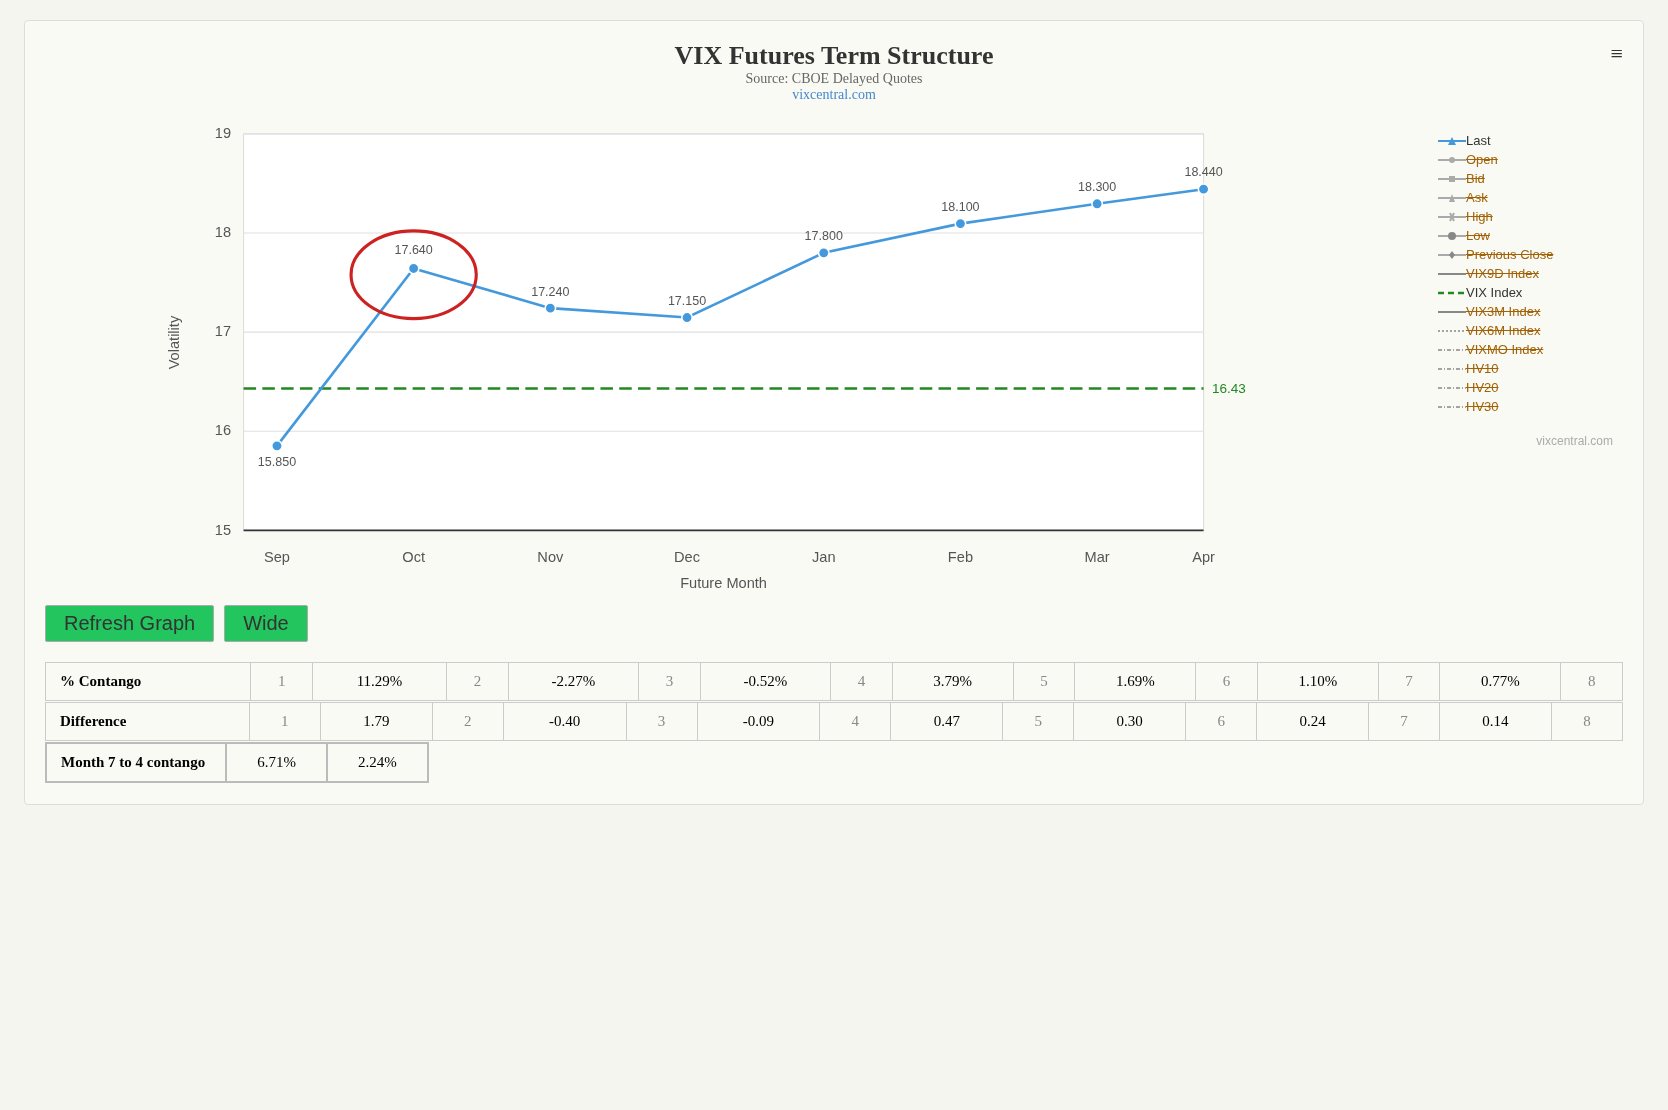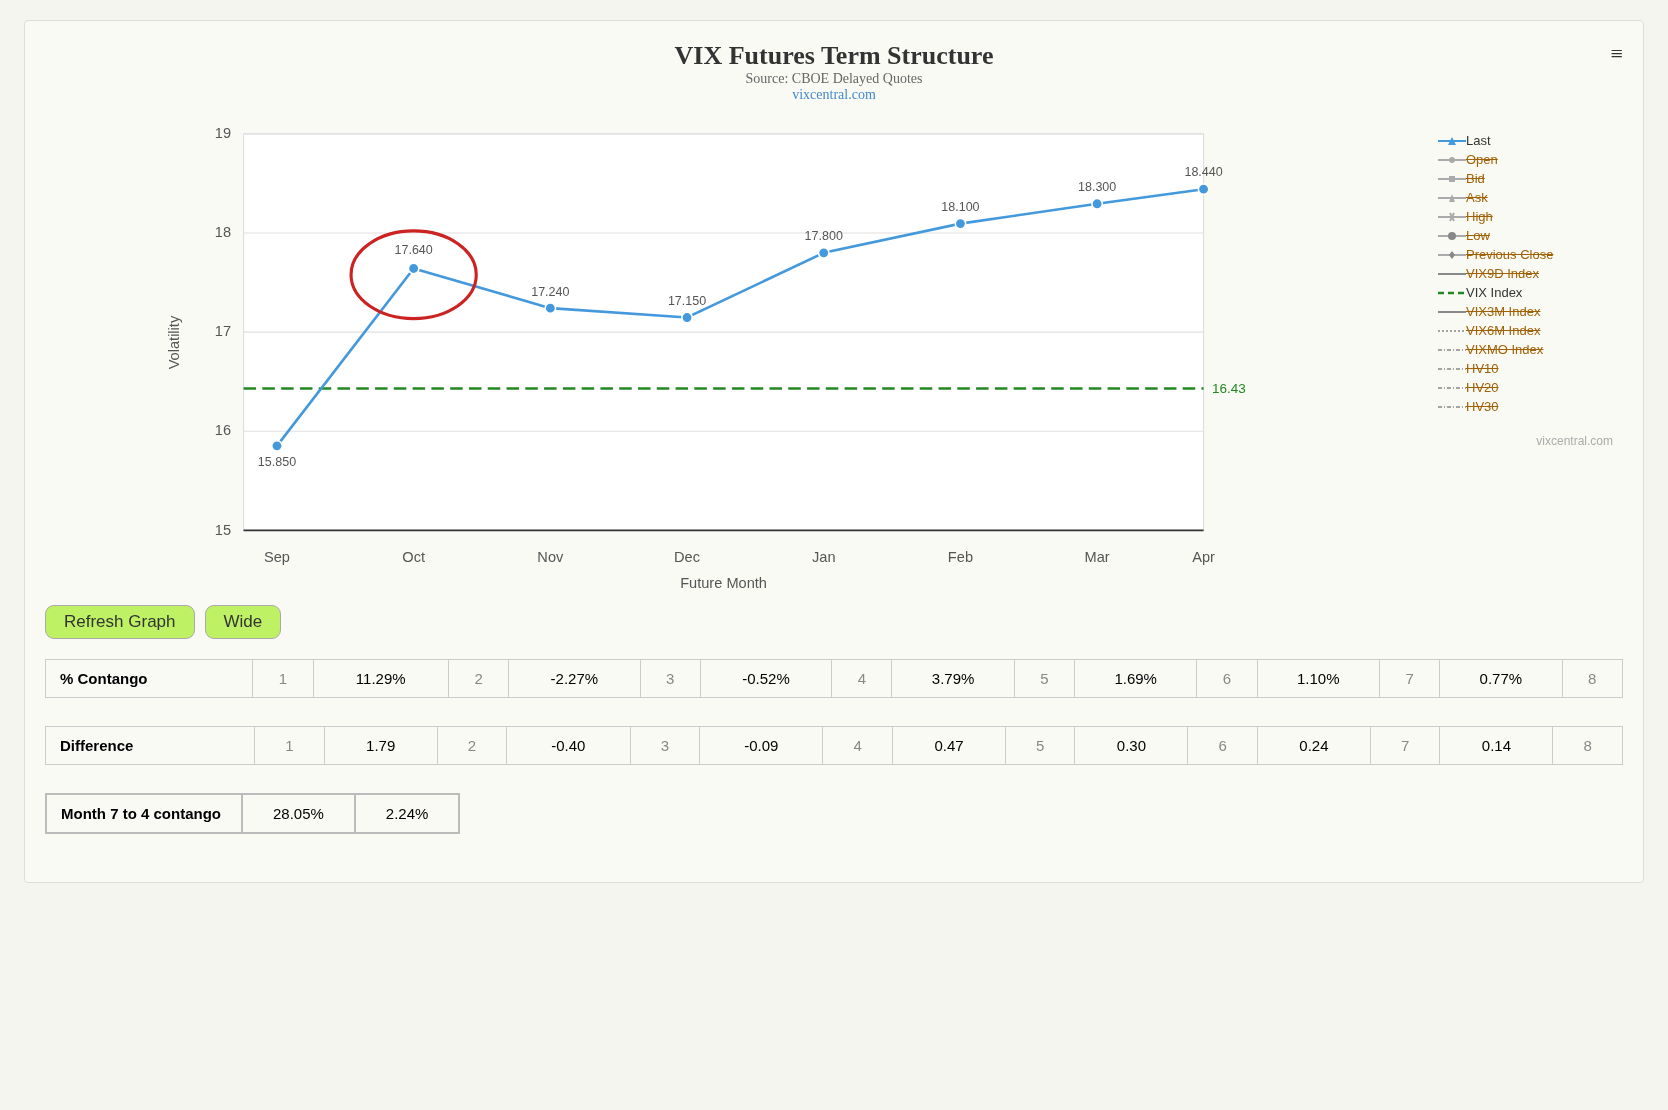"Refresh Graph" .chart-btn { background: #bef264 -> #22c55e; border-radius: 9px -> 2px; font-size: 17px -> 20px }
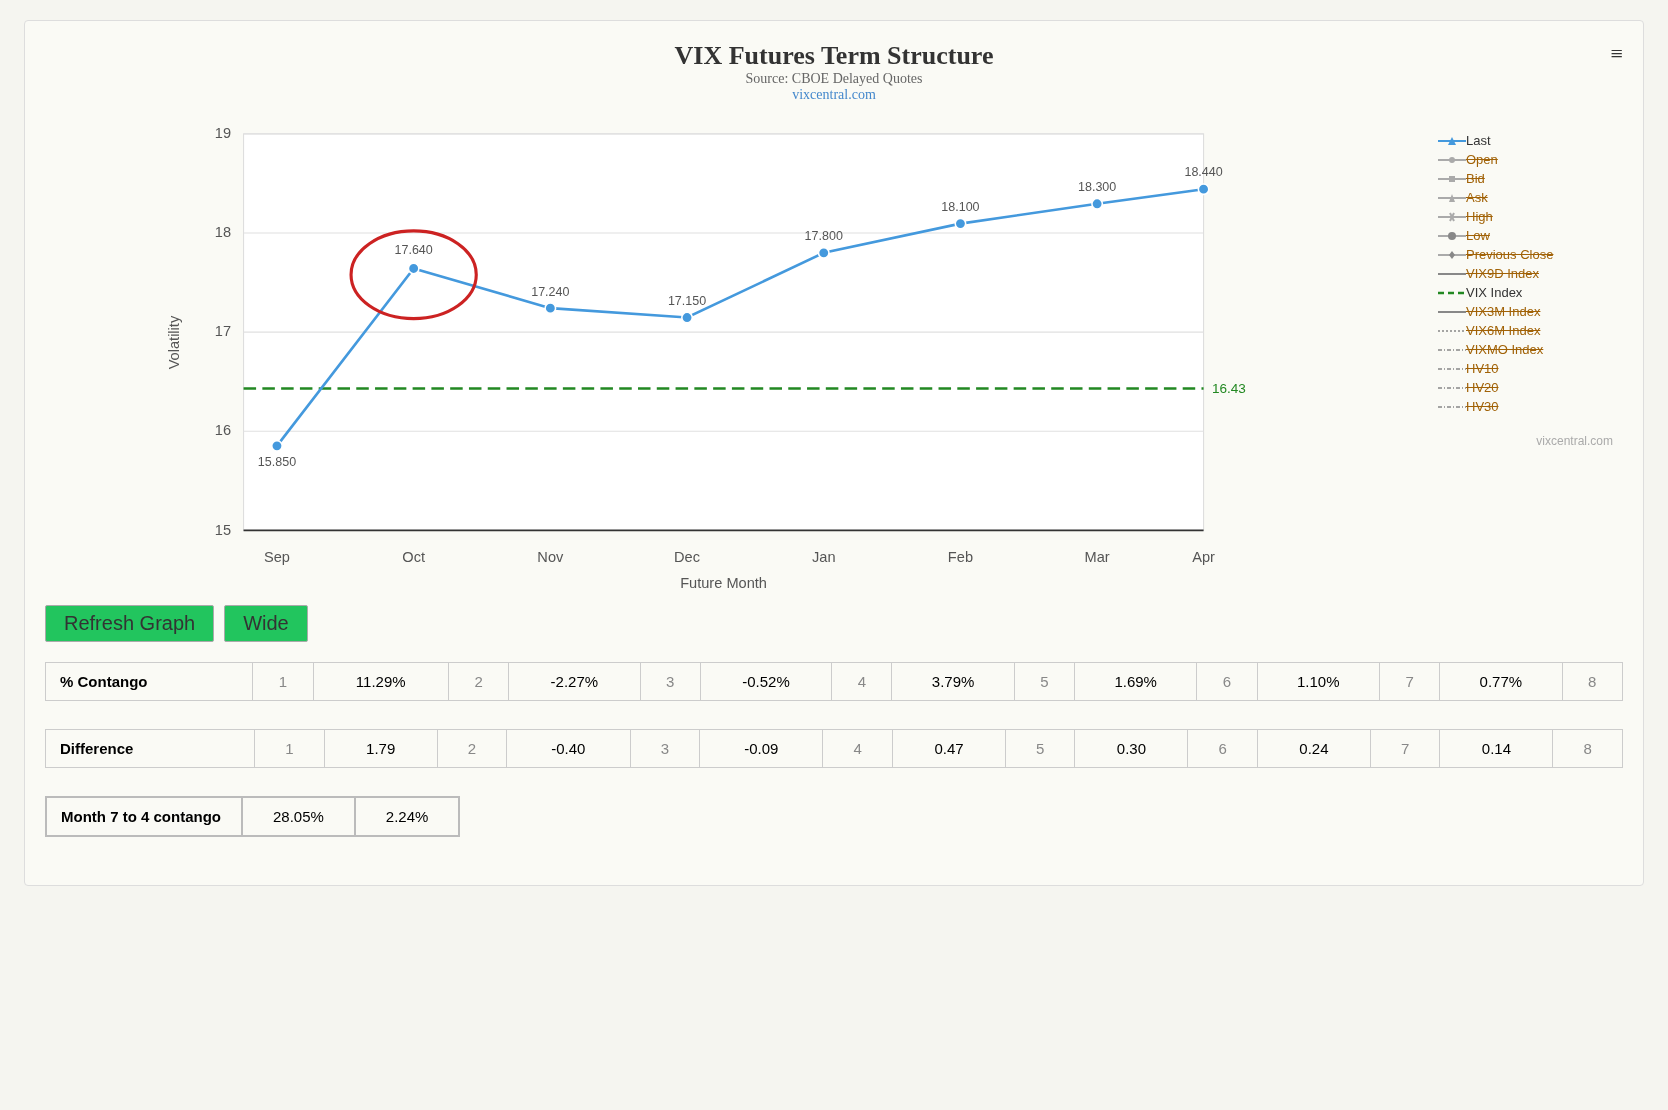"% Contango" .data-table { font-family: none -> Liberation Serif, serif; margin-bottom: 28px -> 1px }
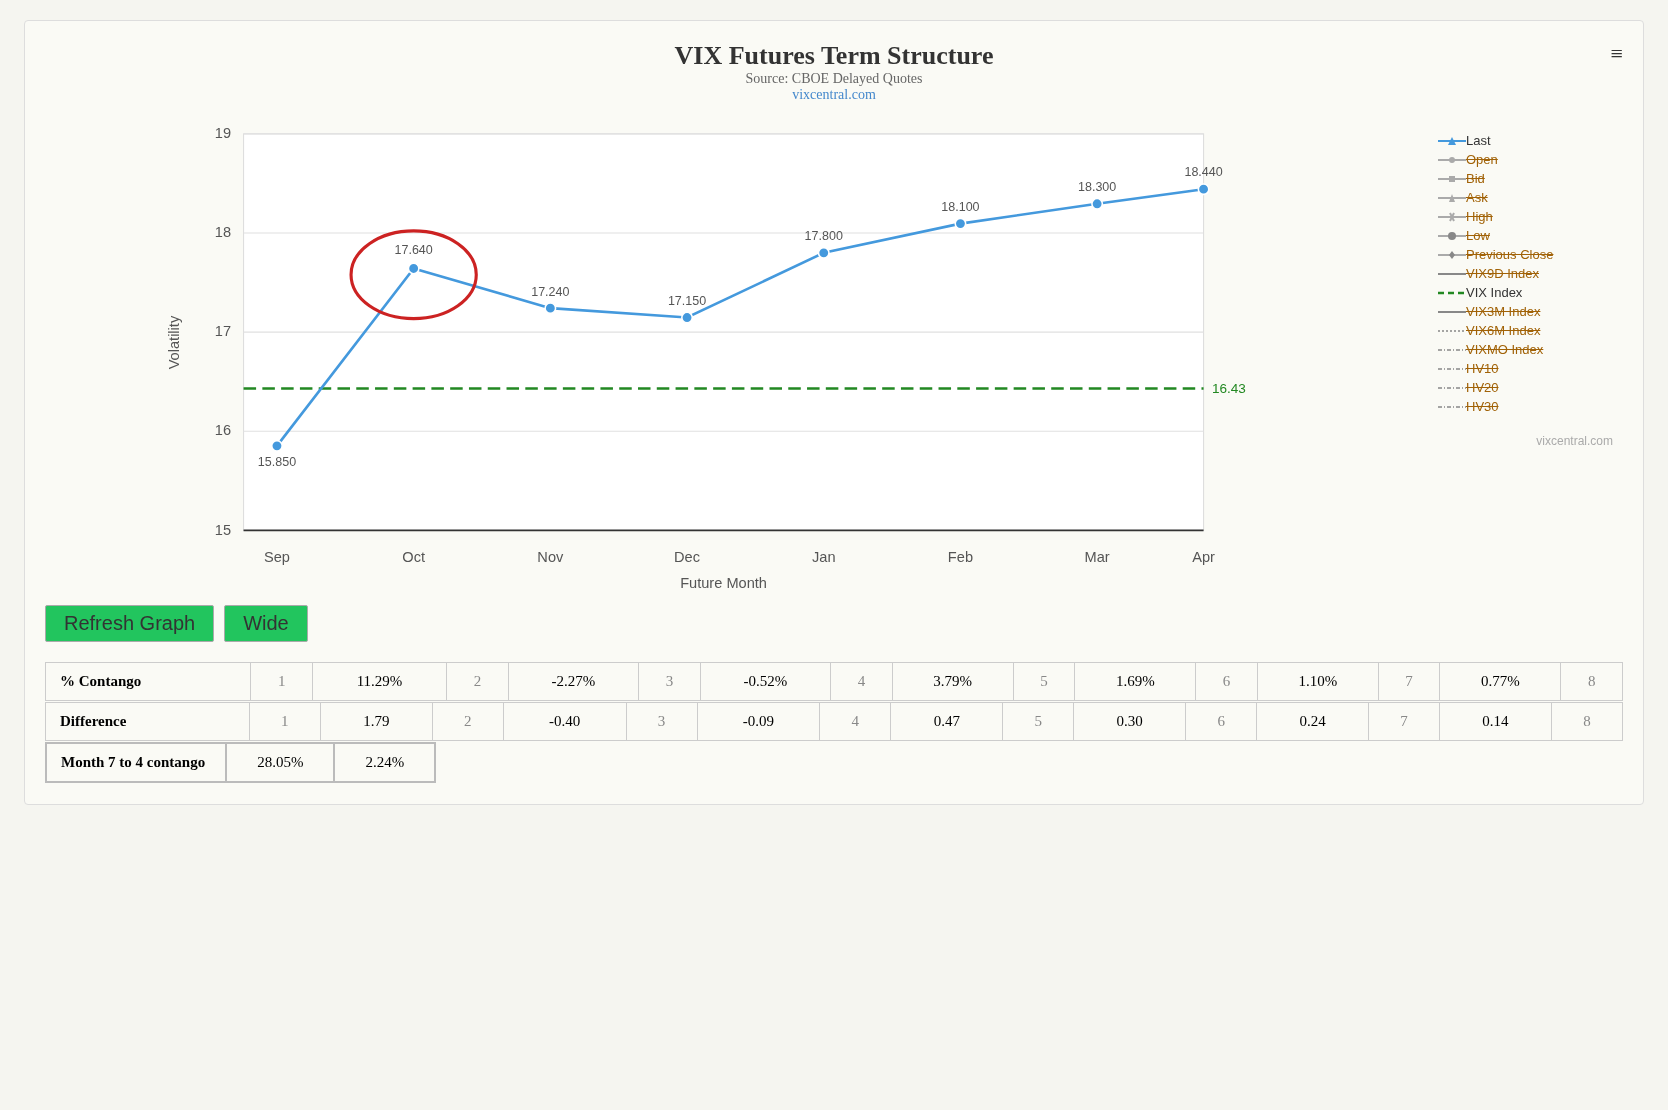"28.05%" td { text: 28.05% -> 6.71% }
